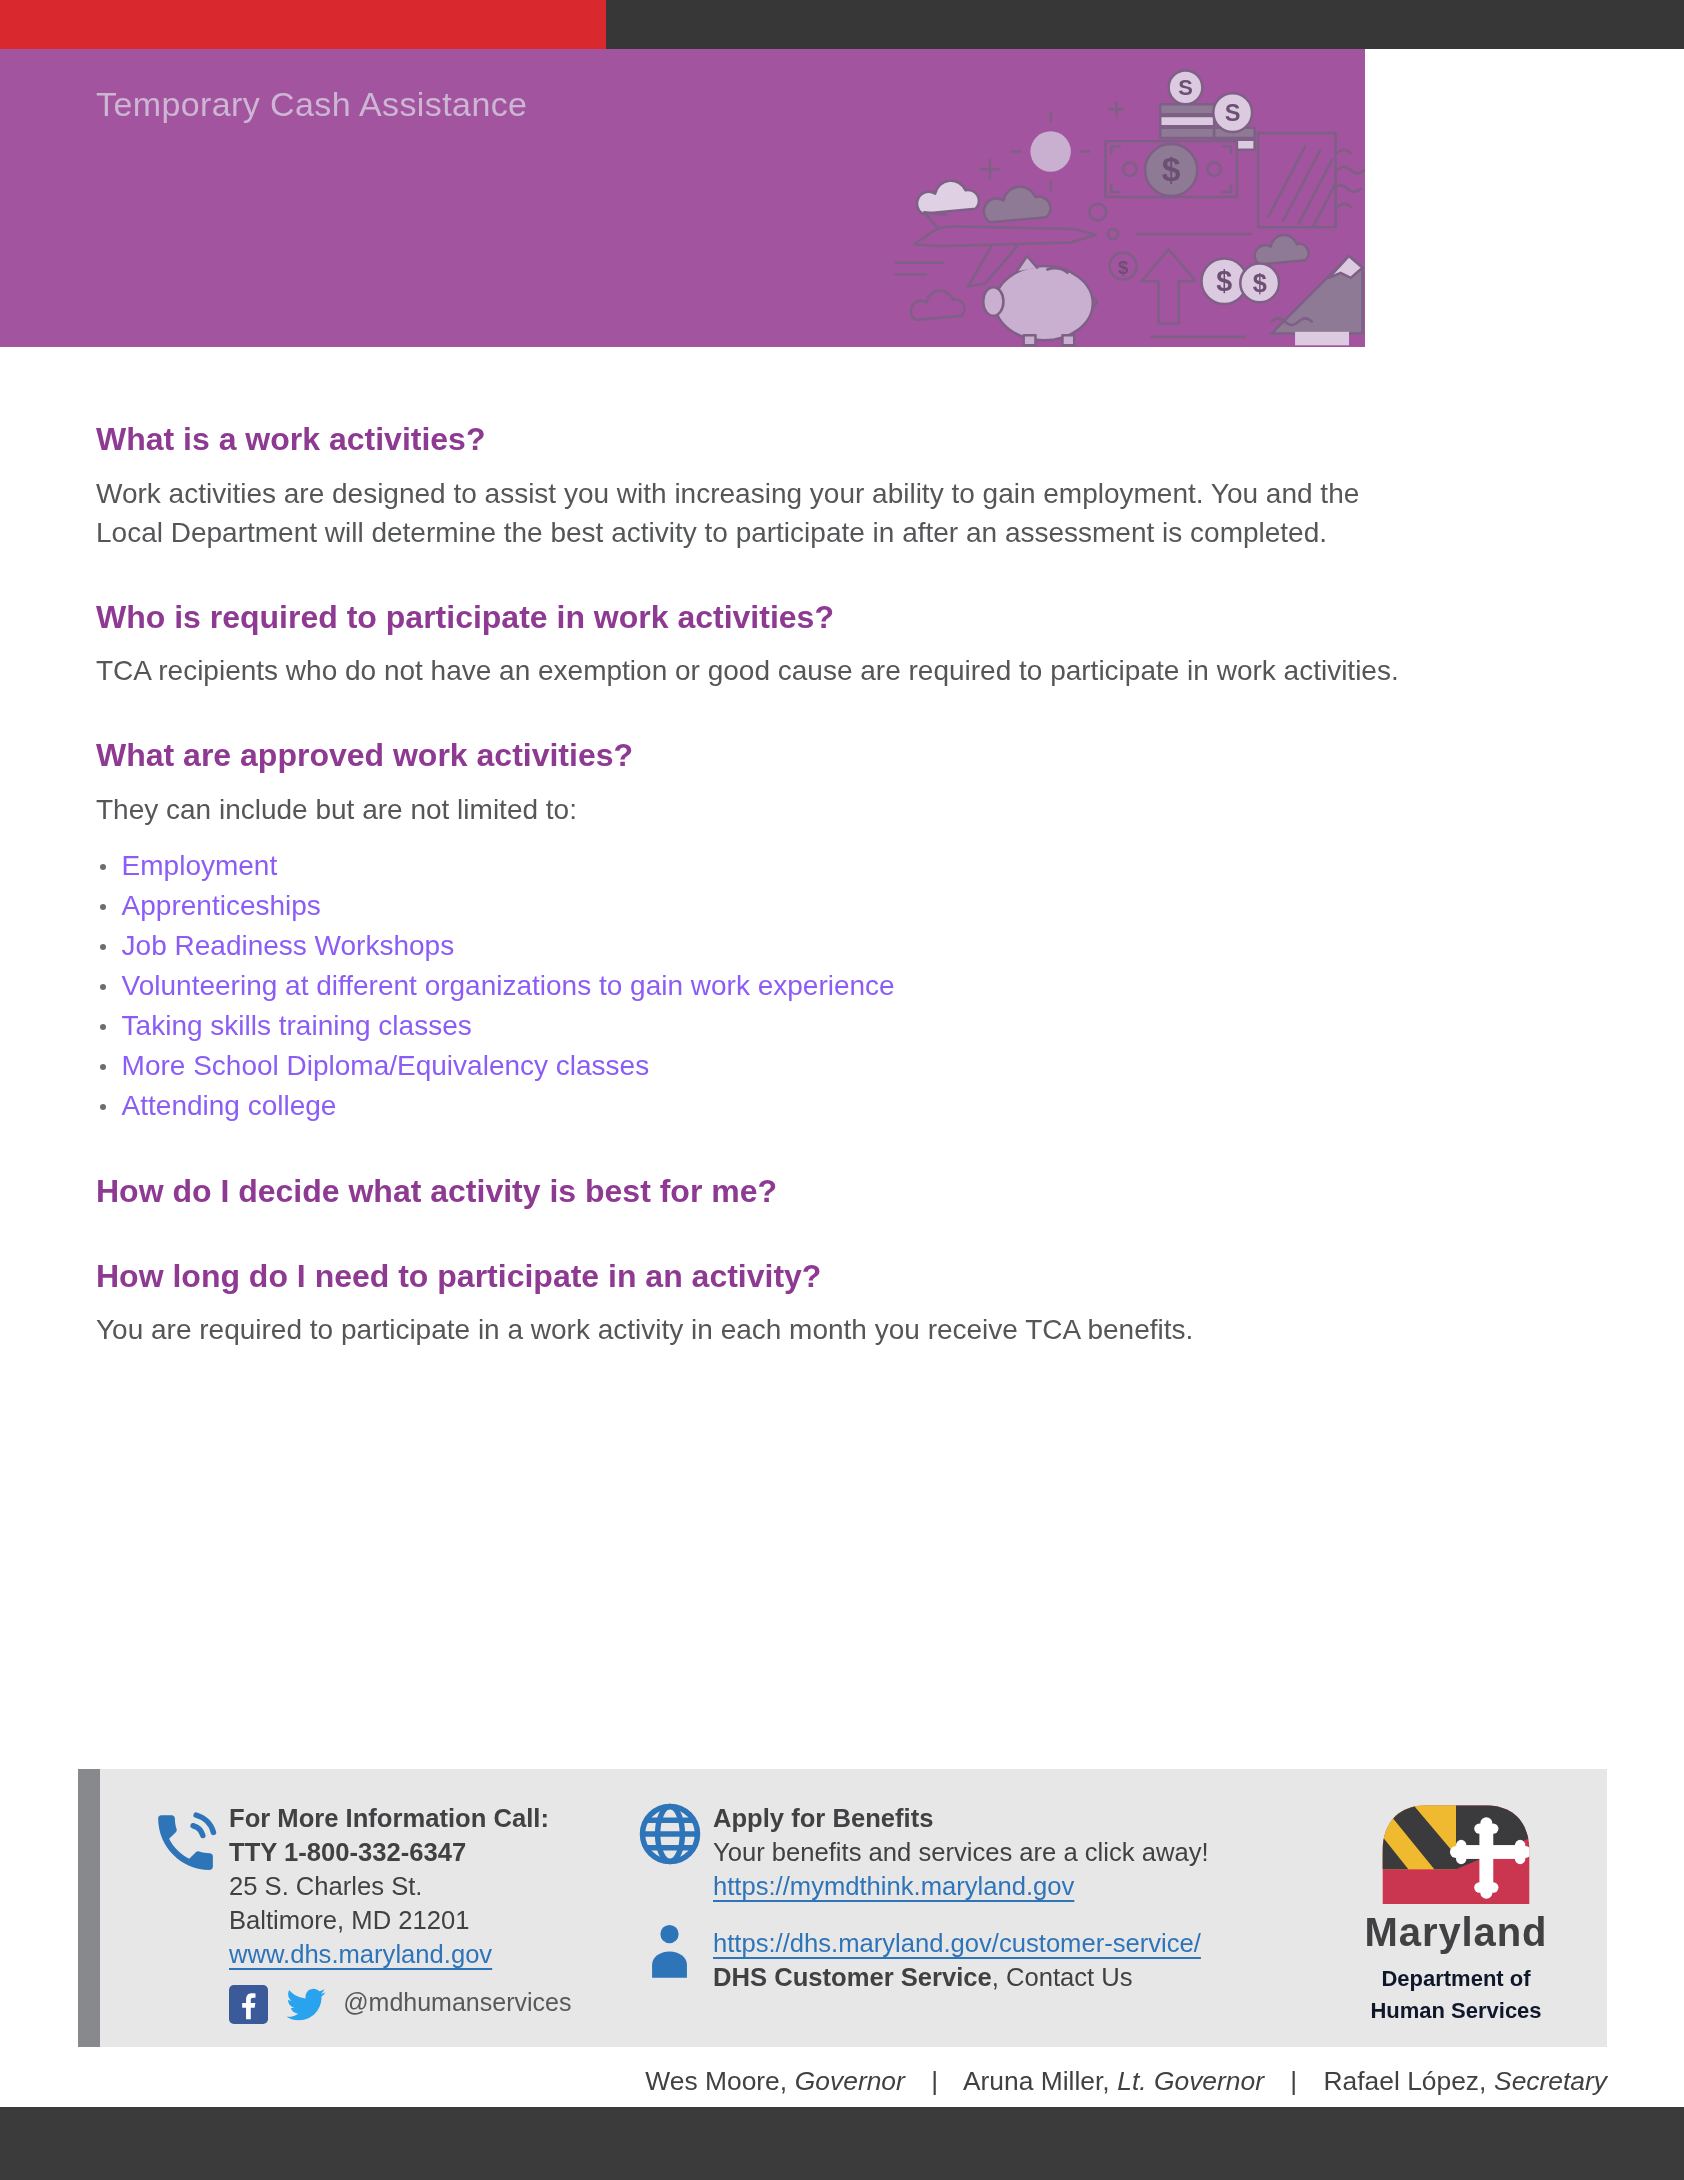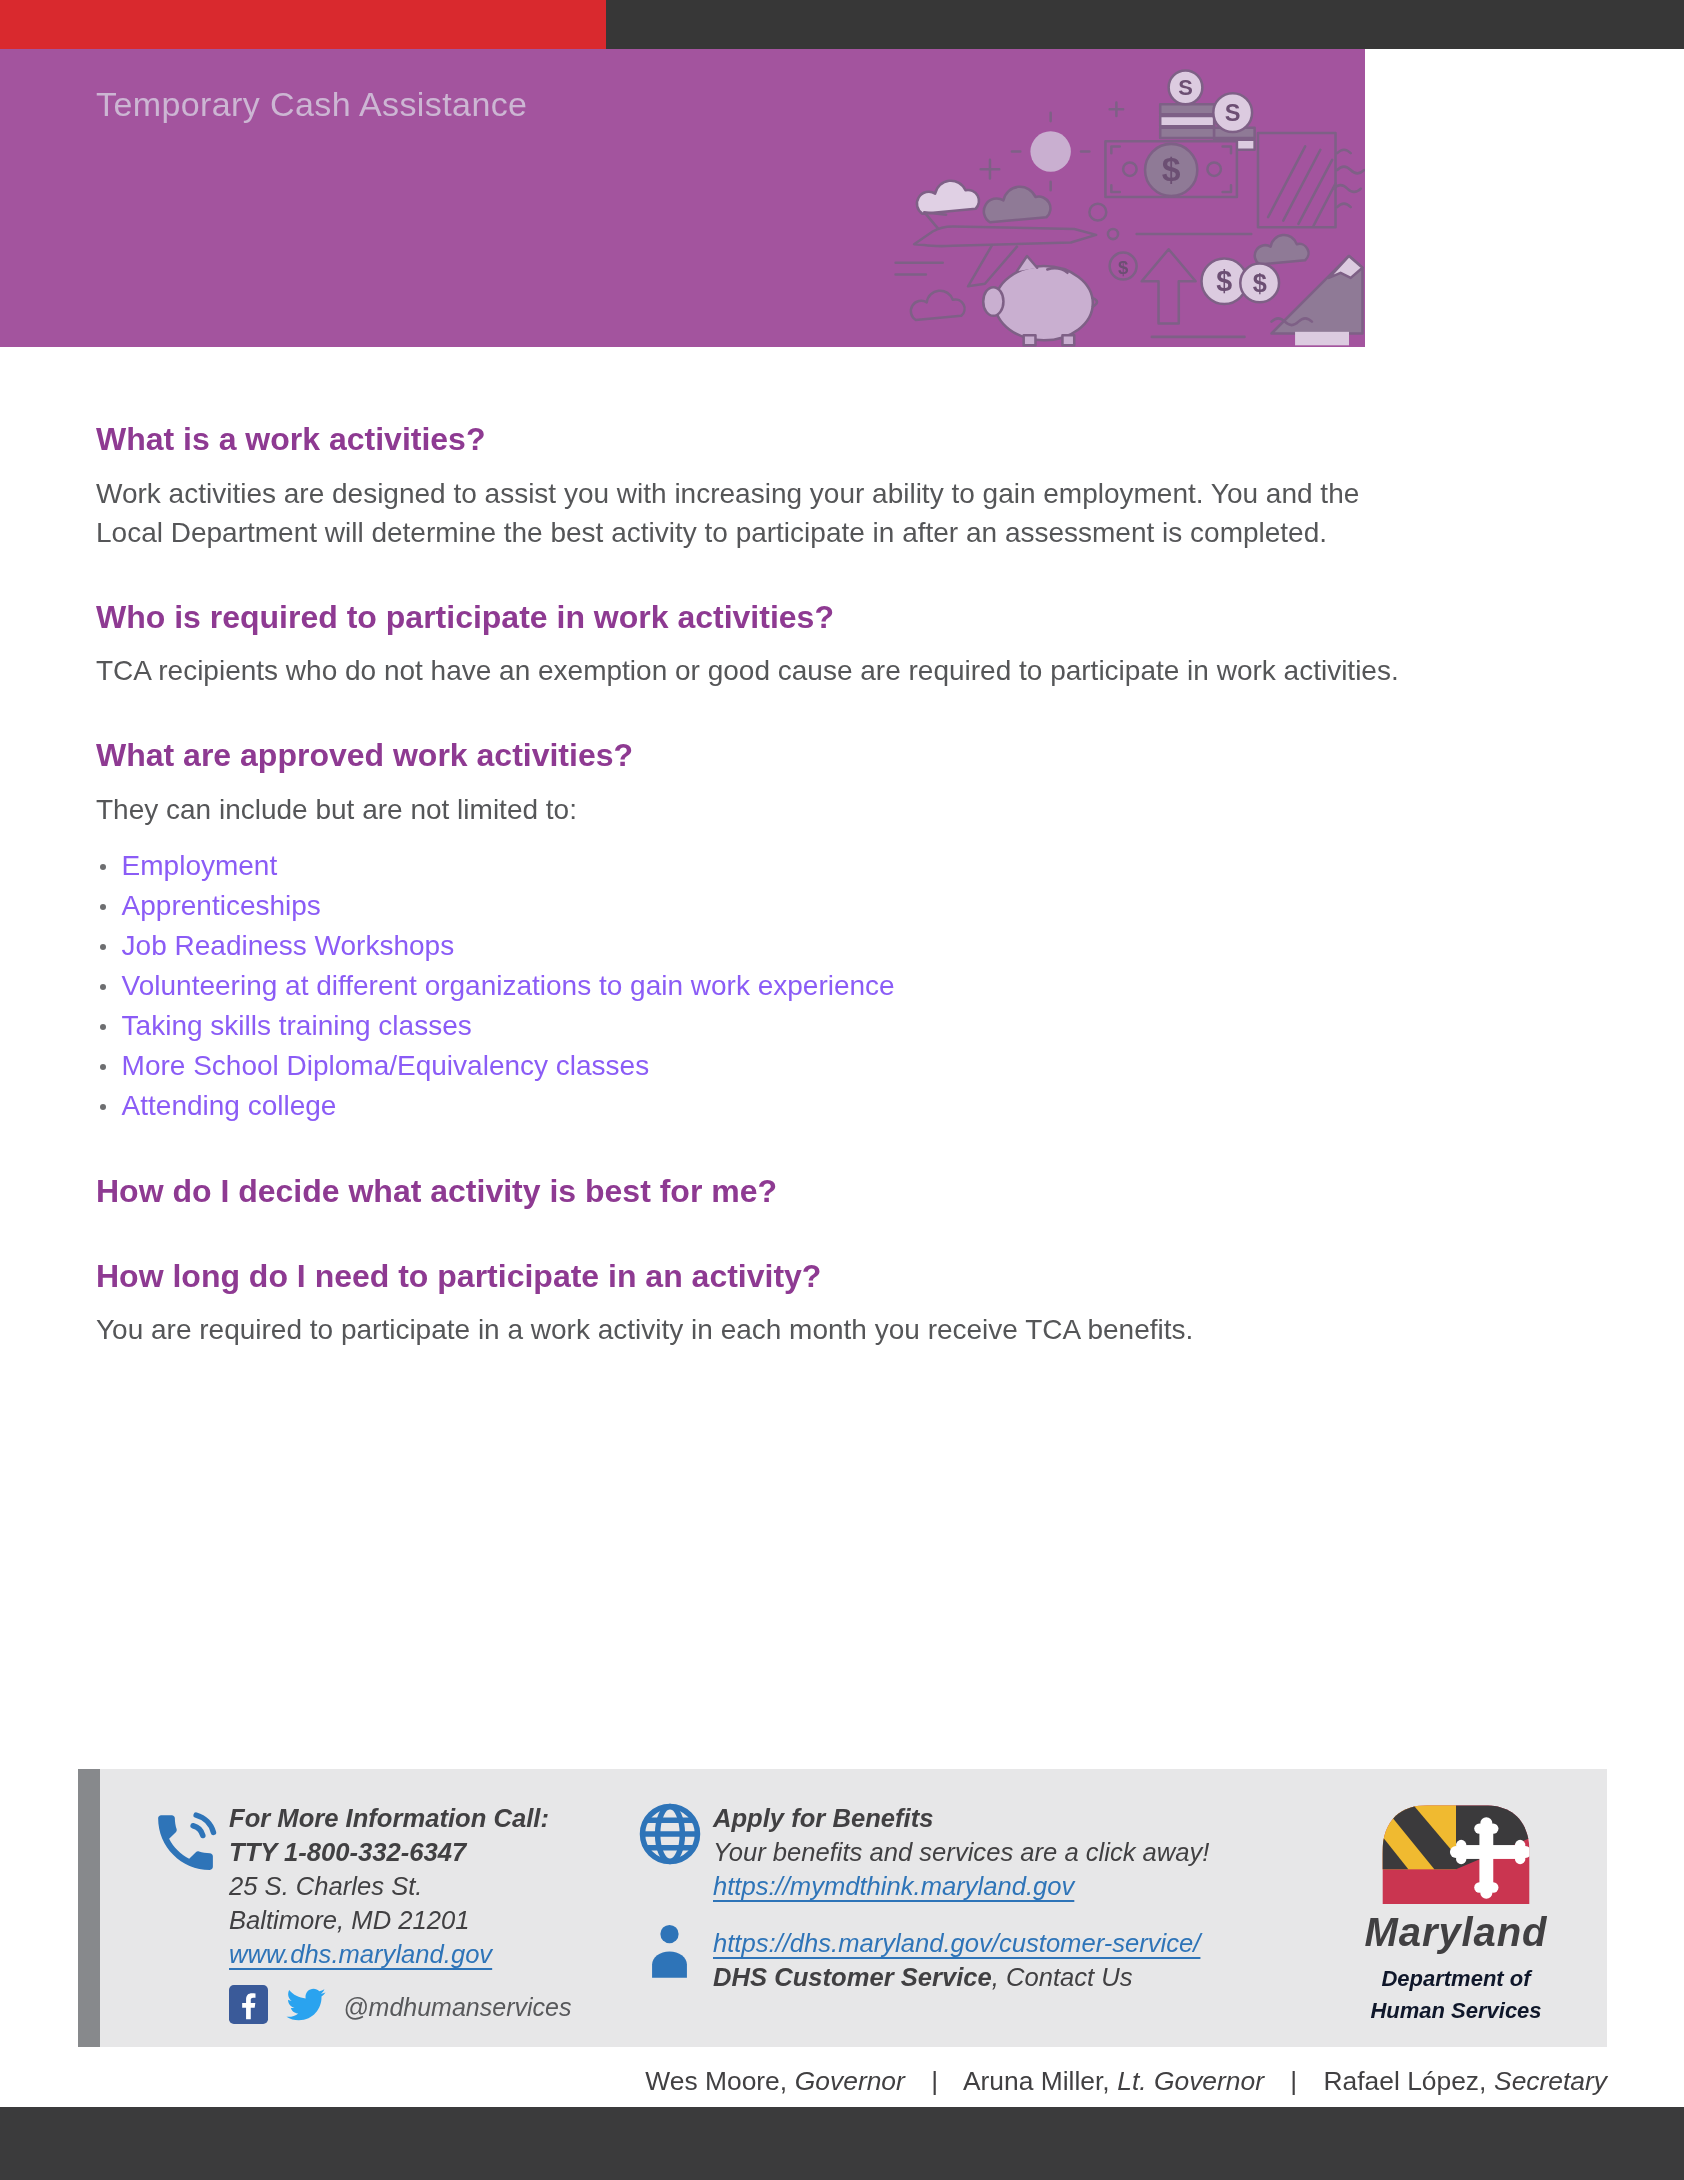"For More Information Call:" .footer-box { font-style: italic -> none }
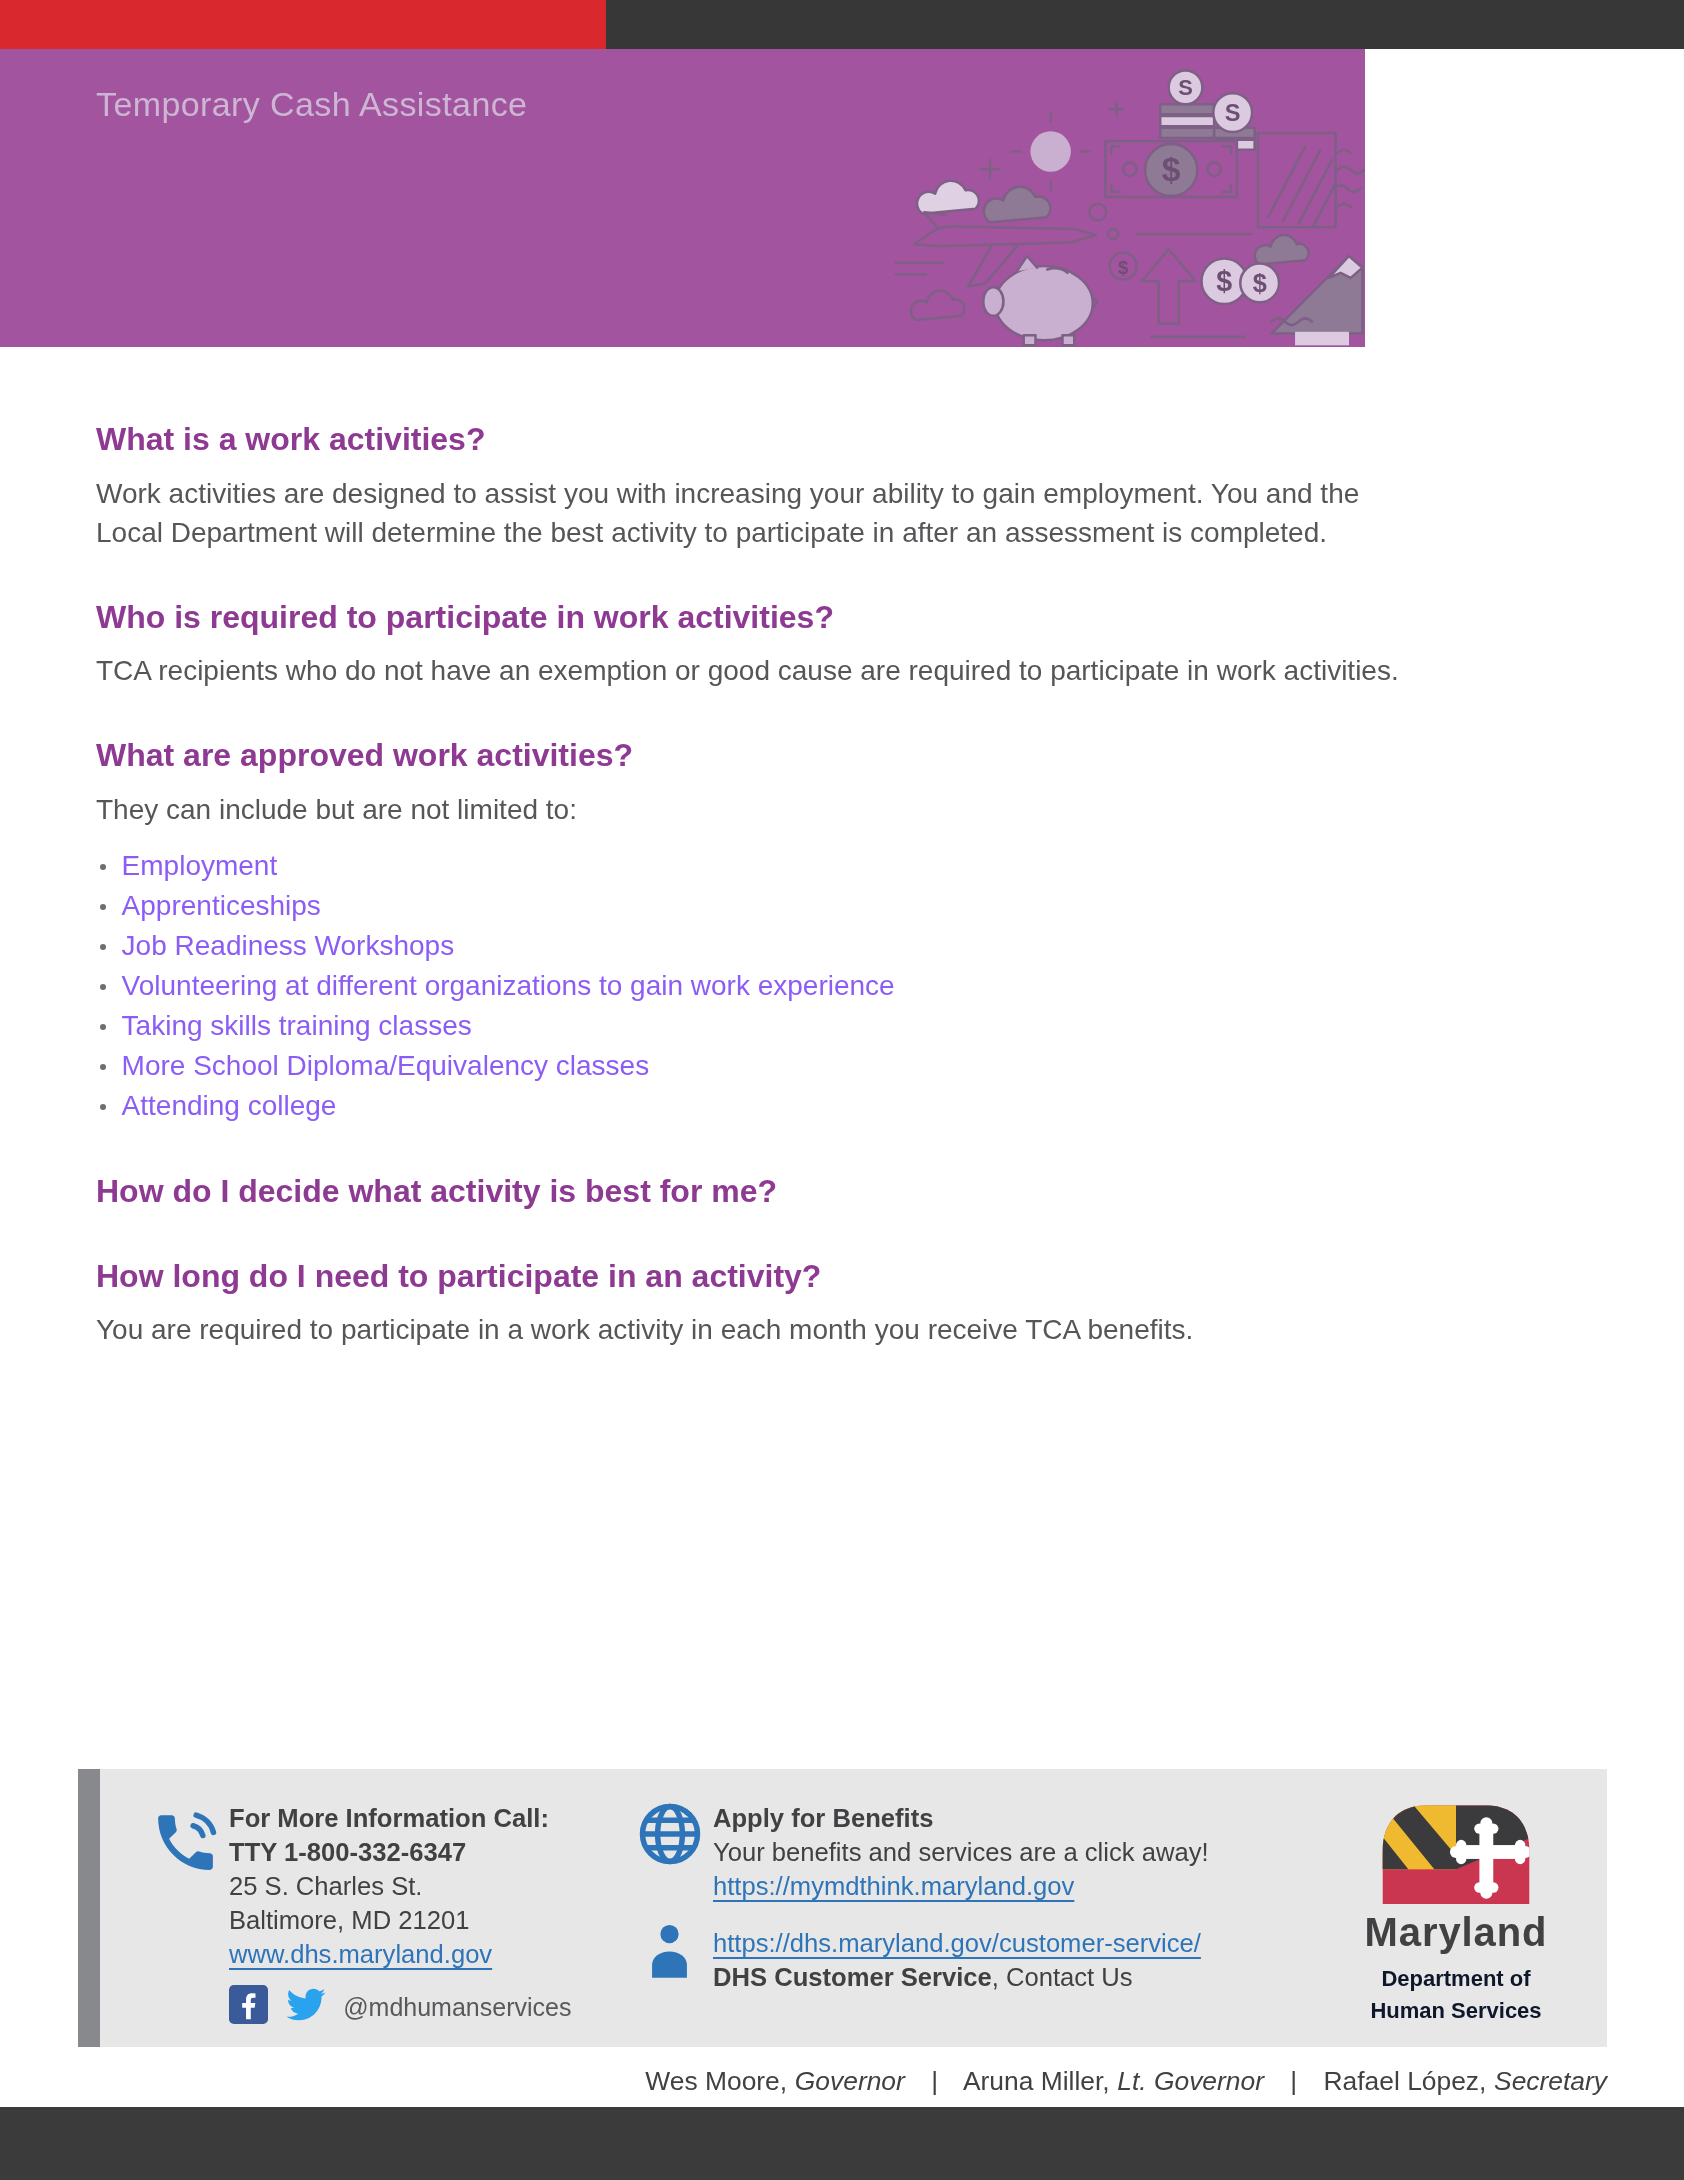"@mdhumanservices" .social-row { align-items: flex-end -> flex-start }
